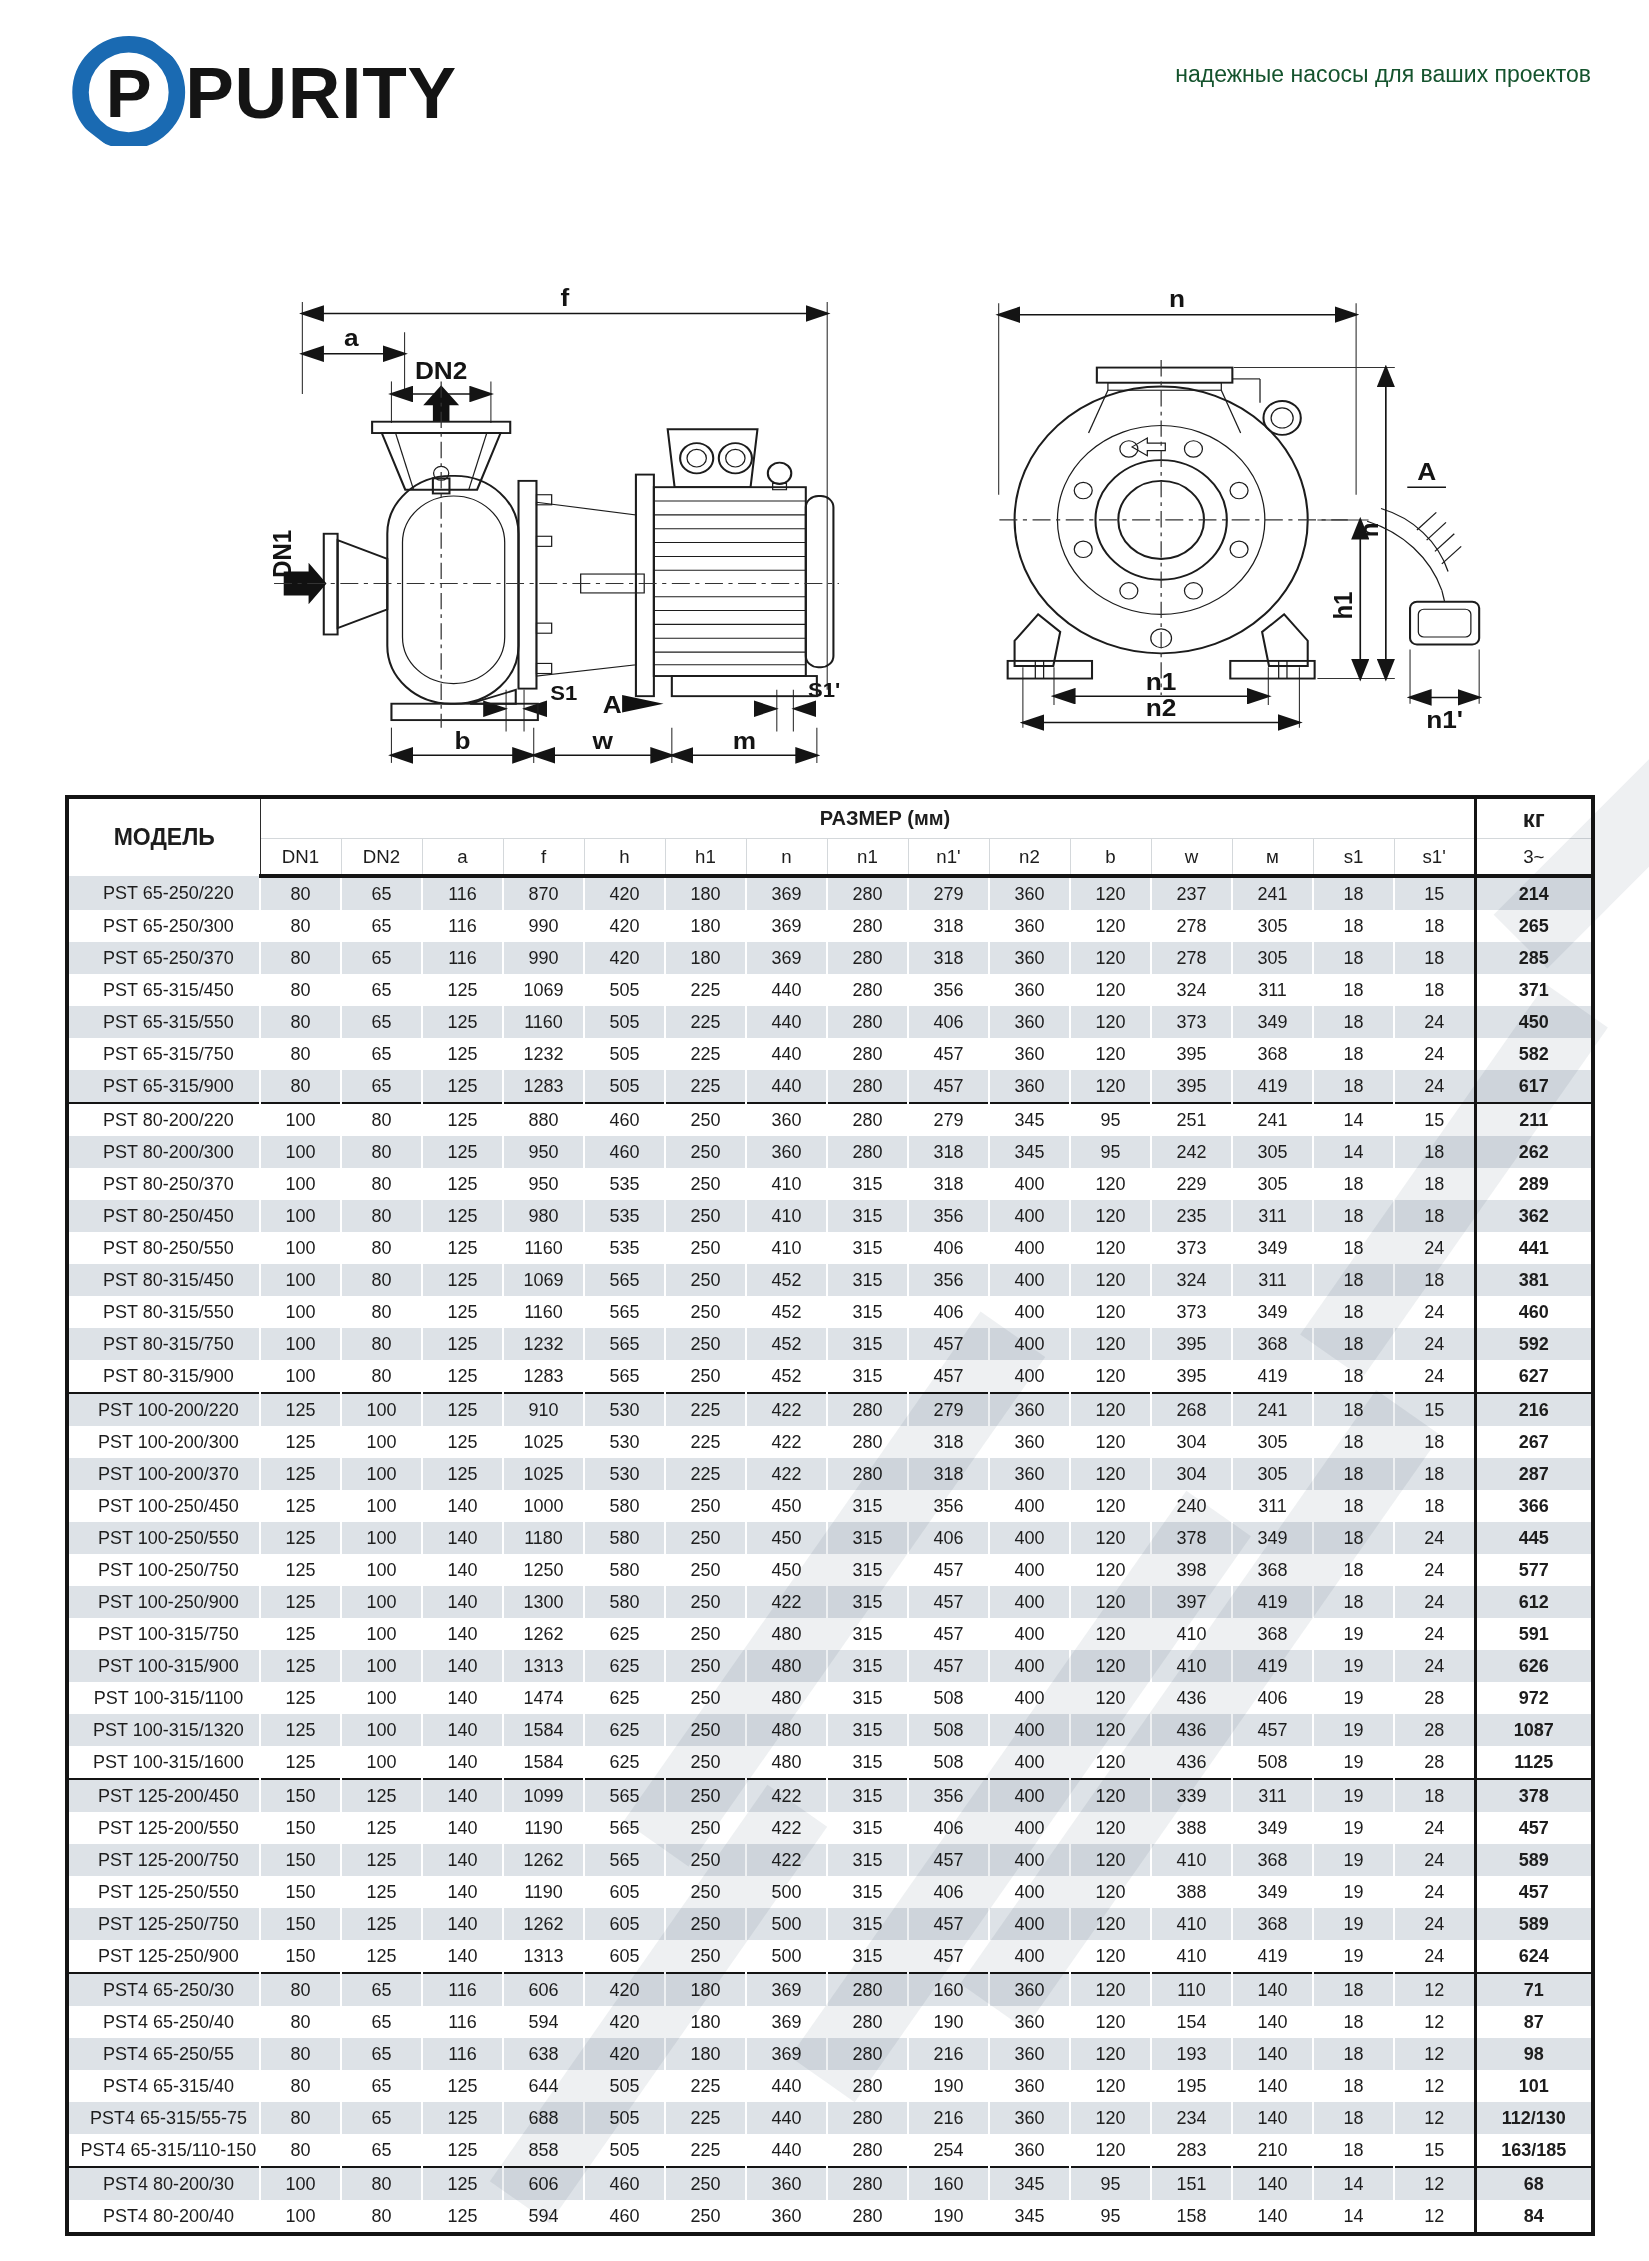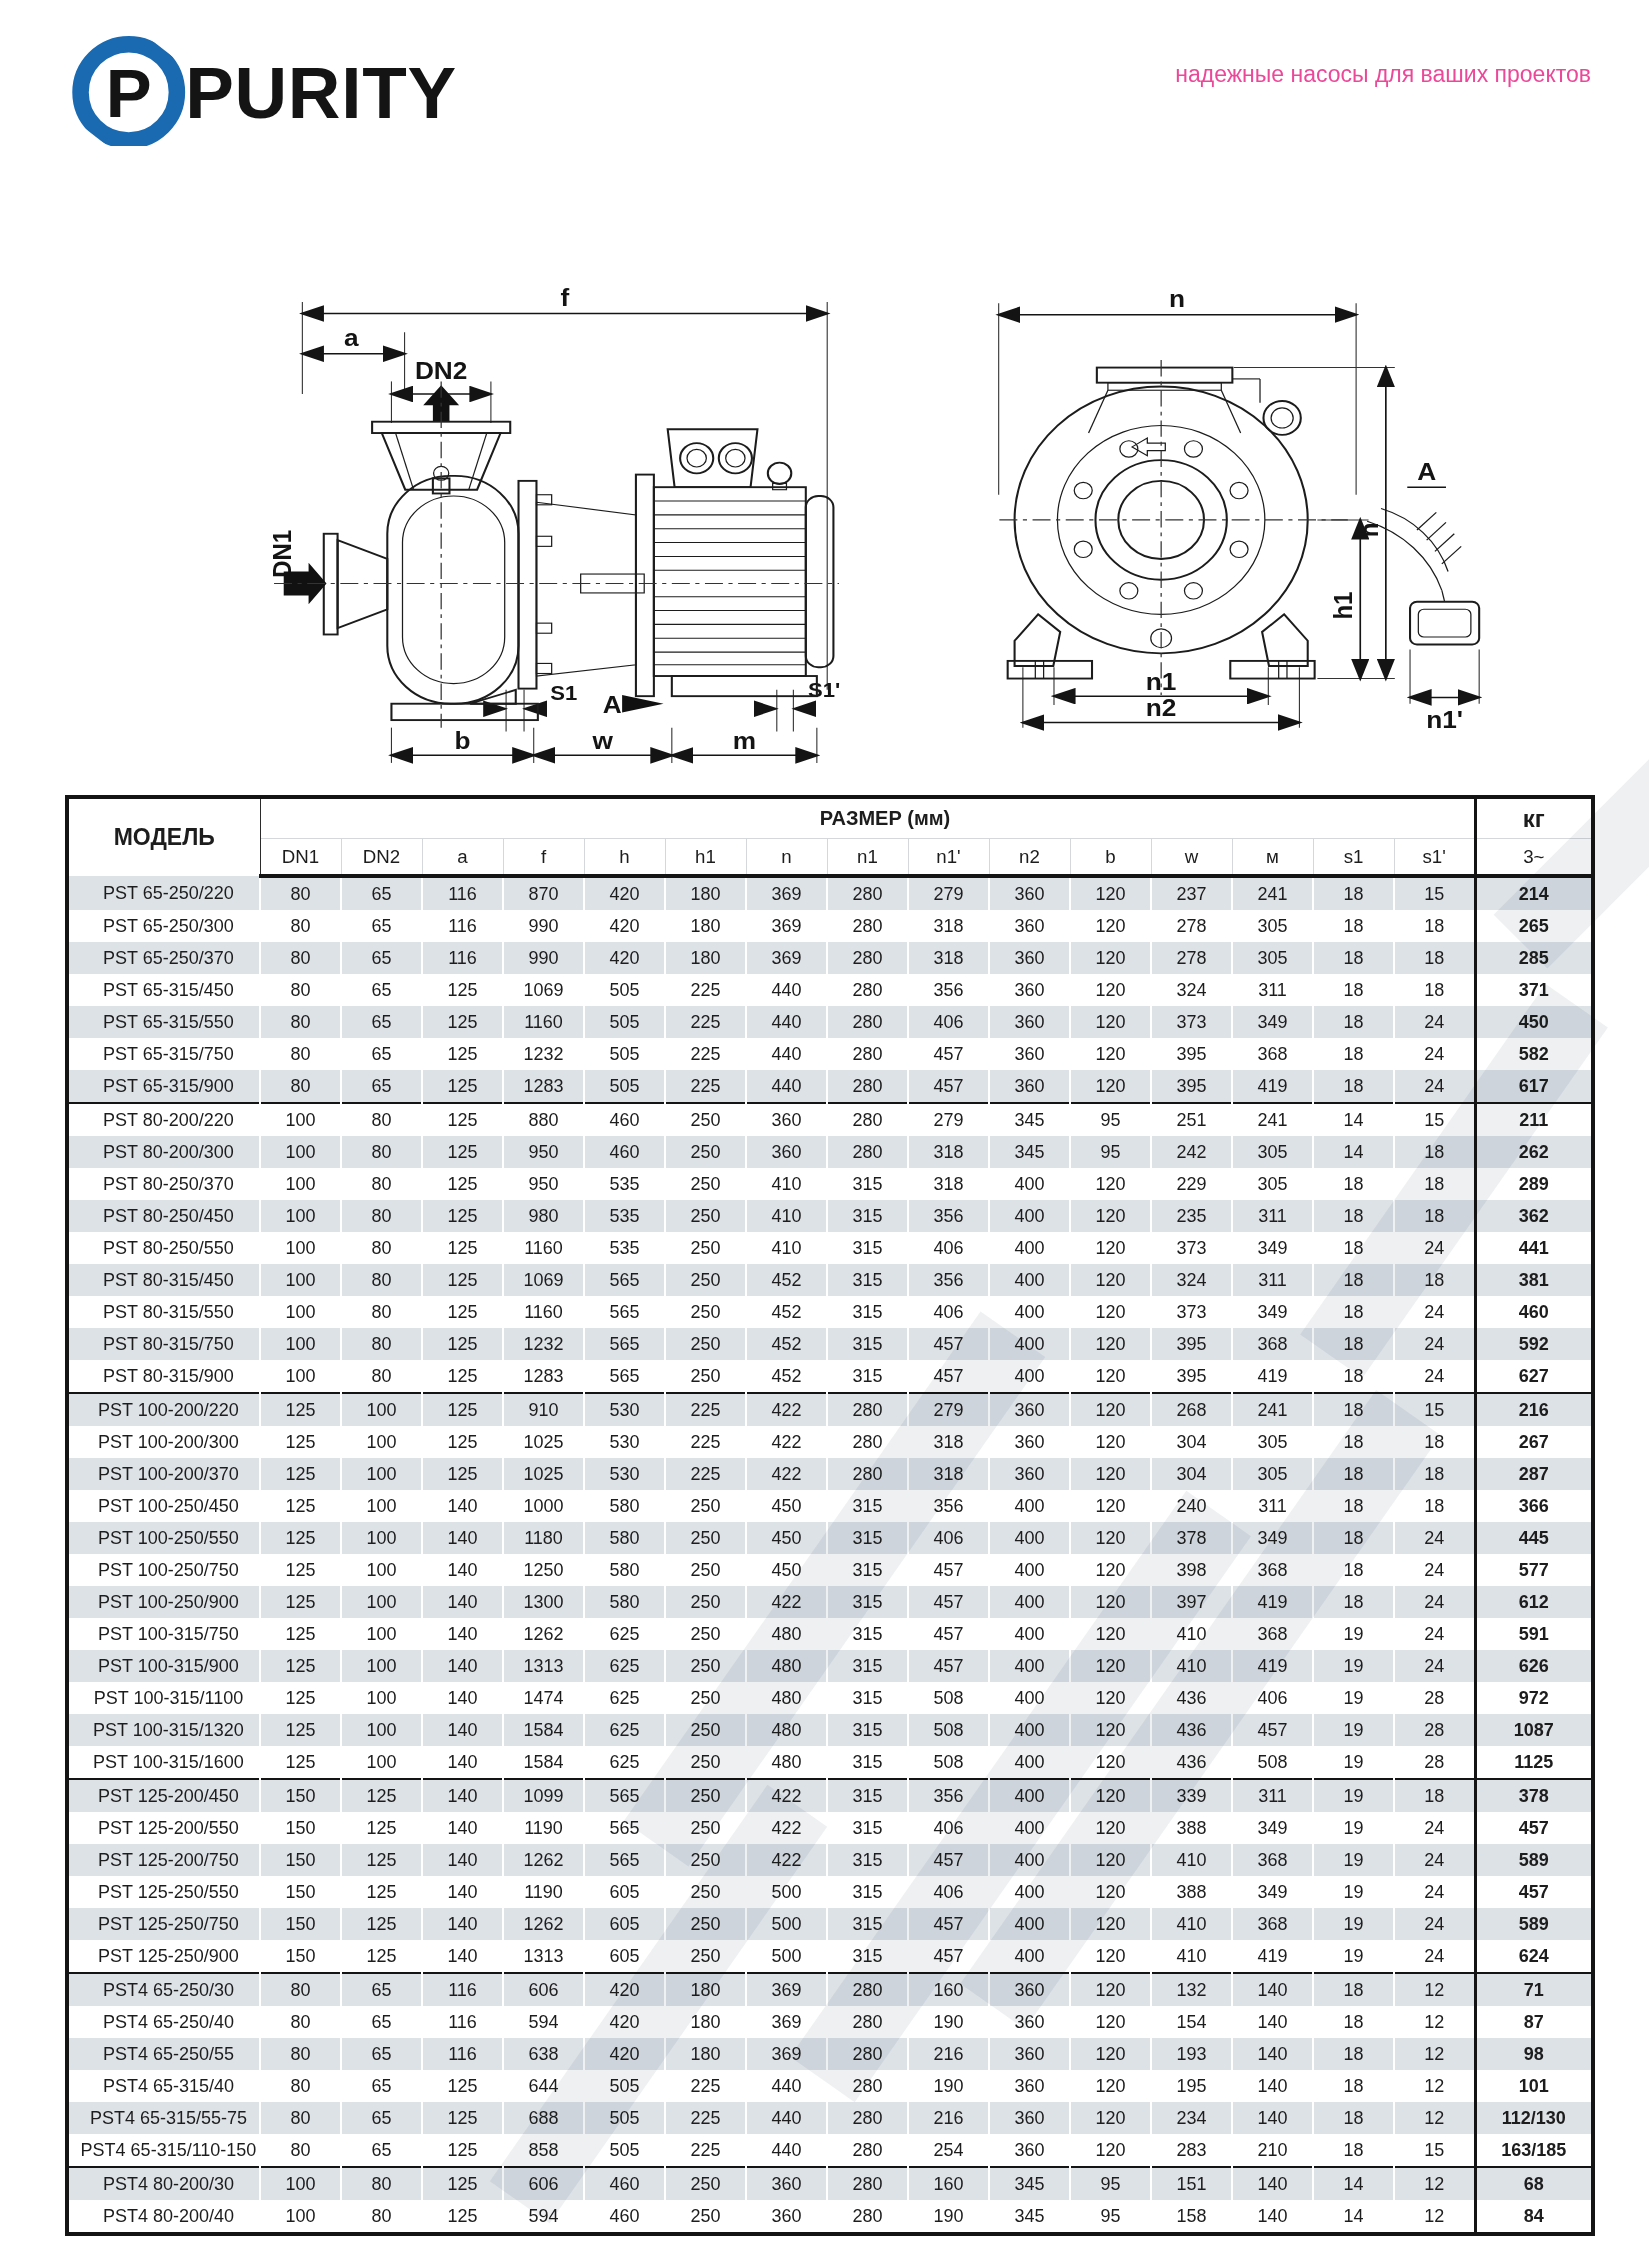"надежные насосы для ваших проектов" .tagline { color: #ec4899 -> #14532d }
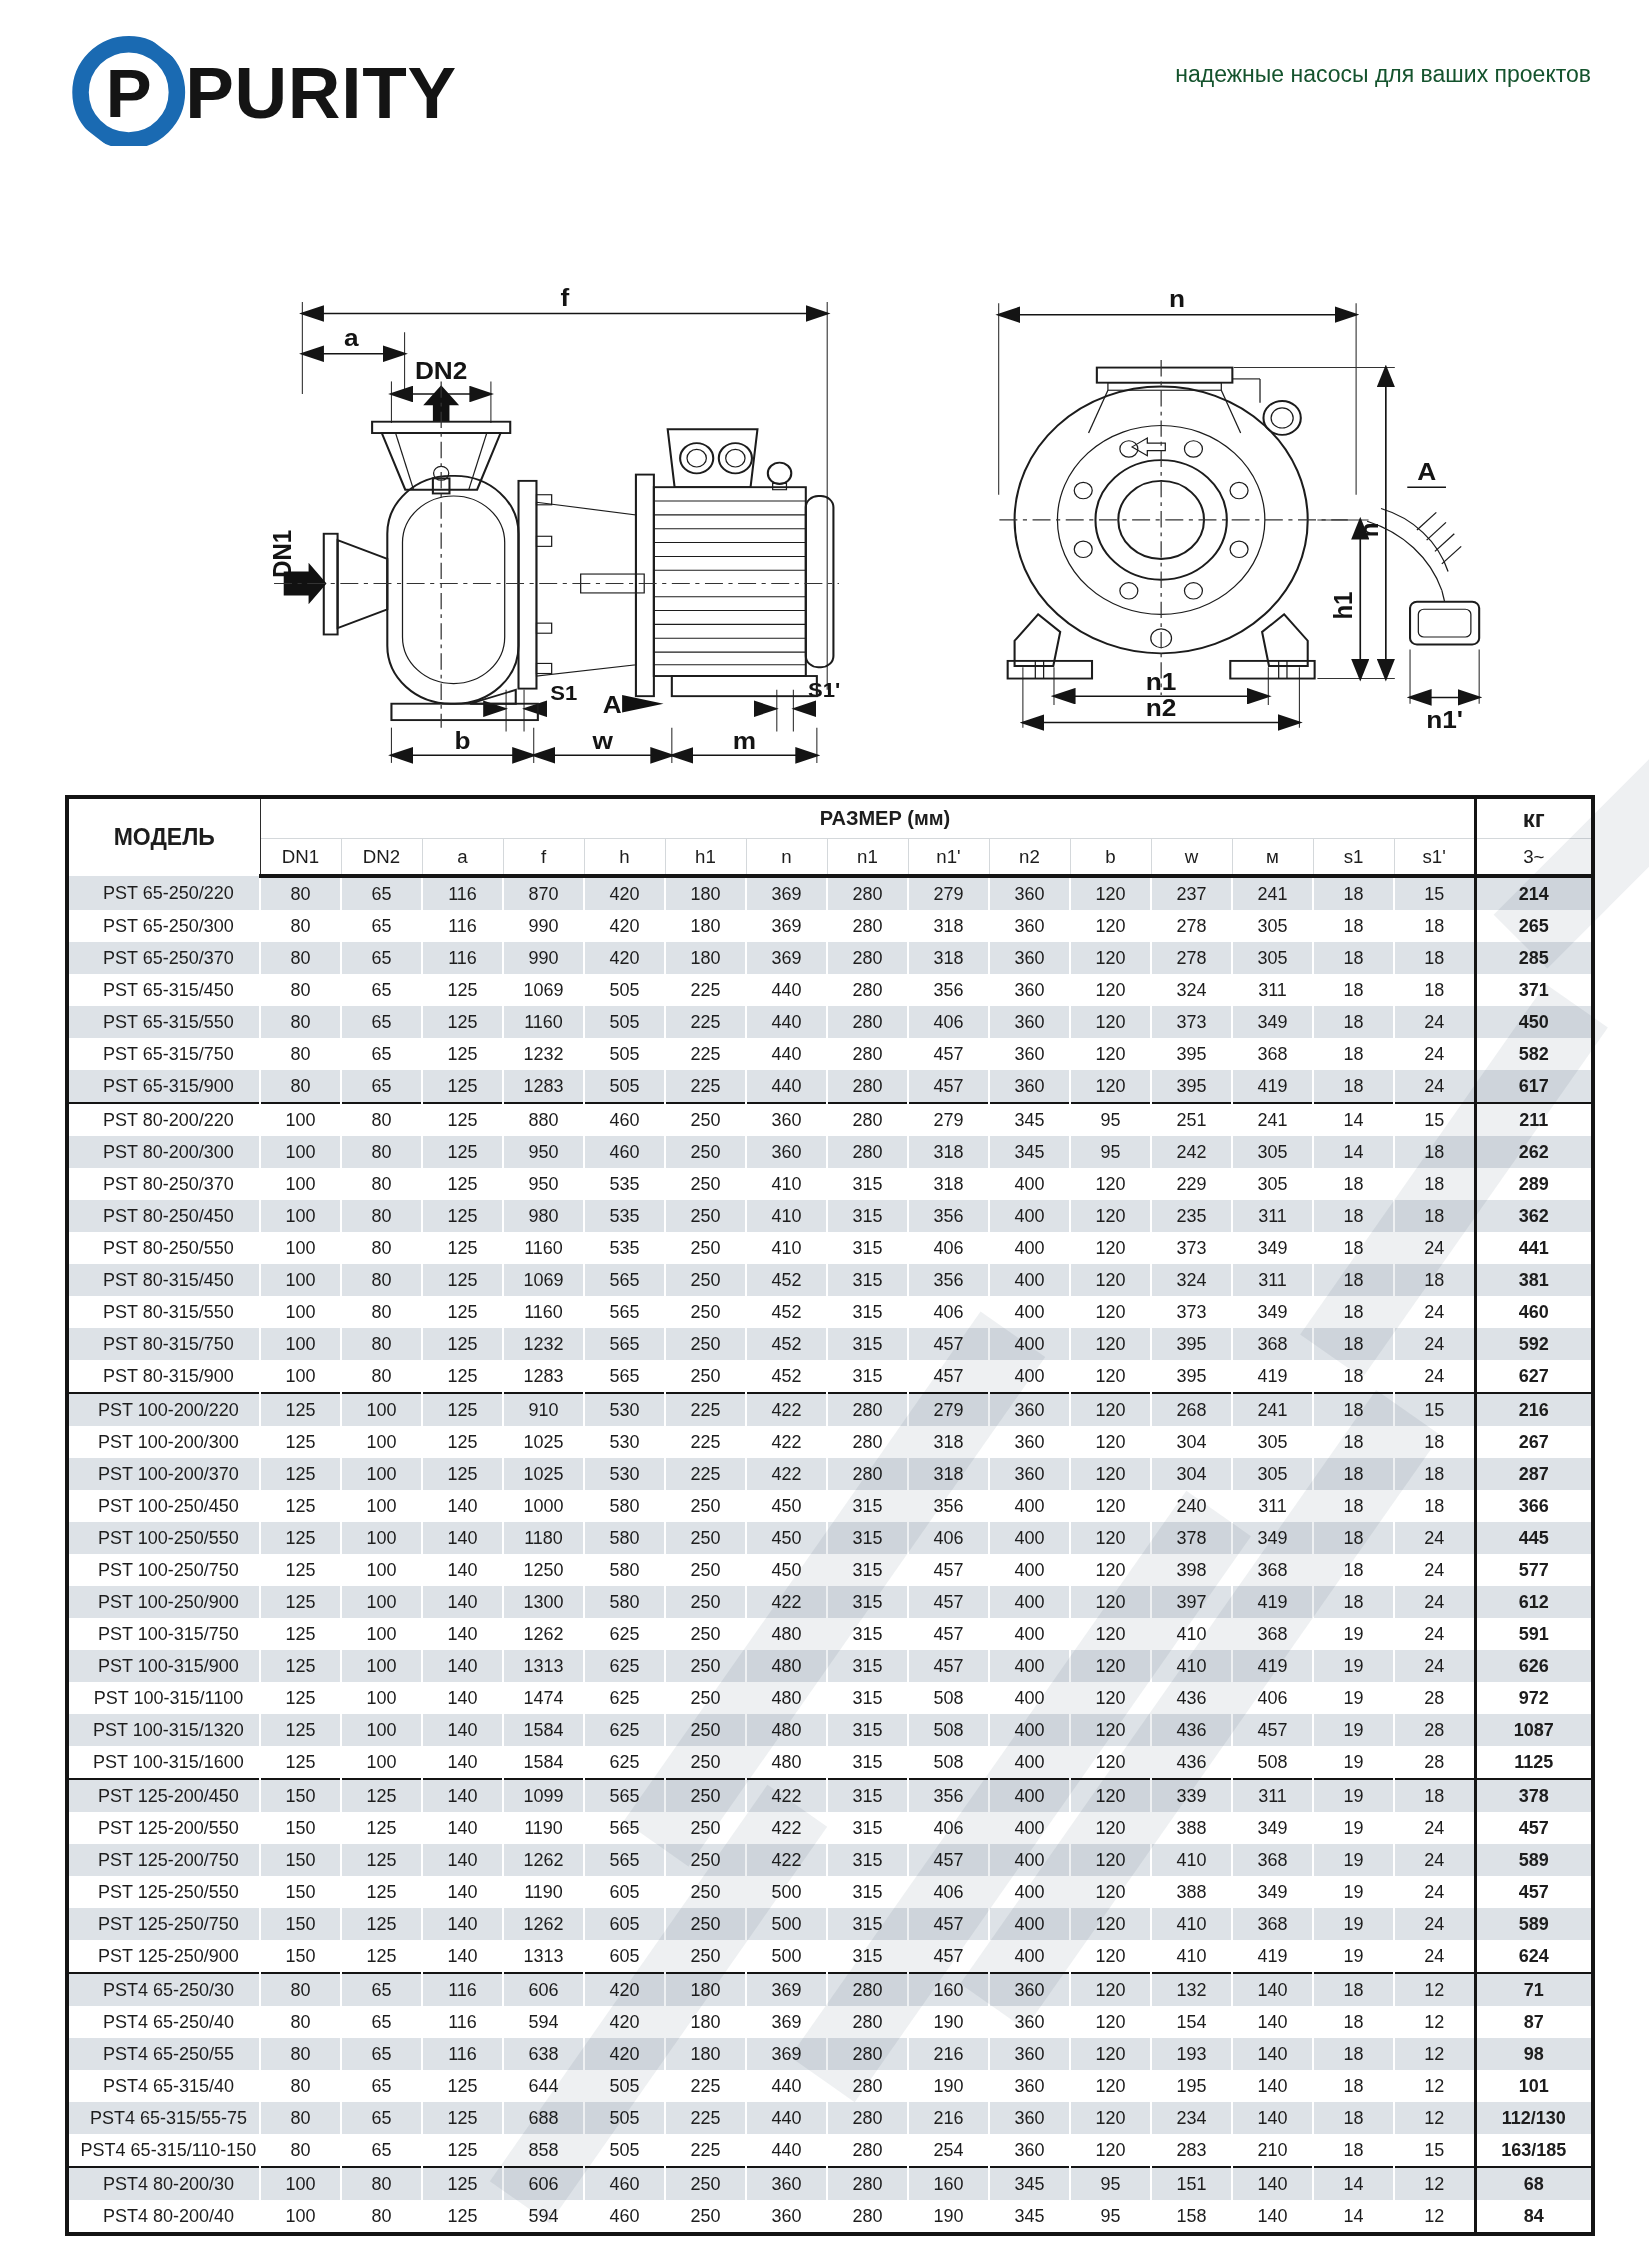"132" td { text: 132 -> 110 }
